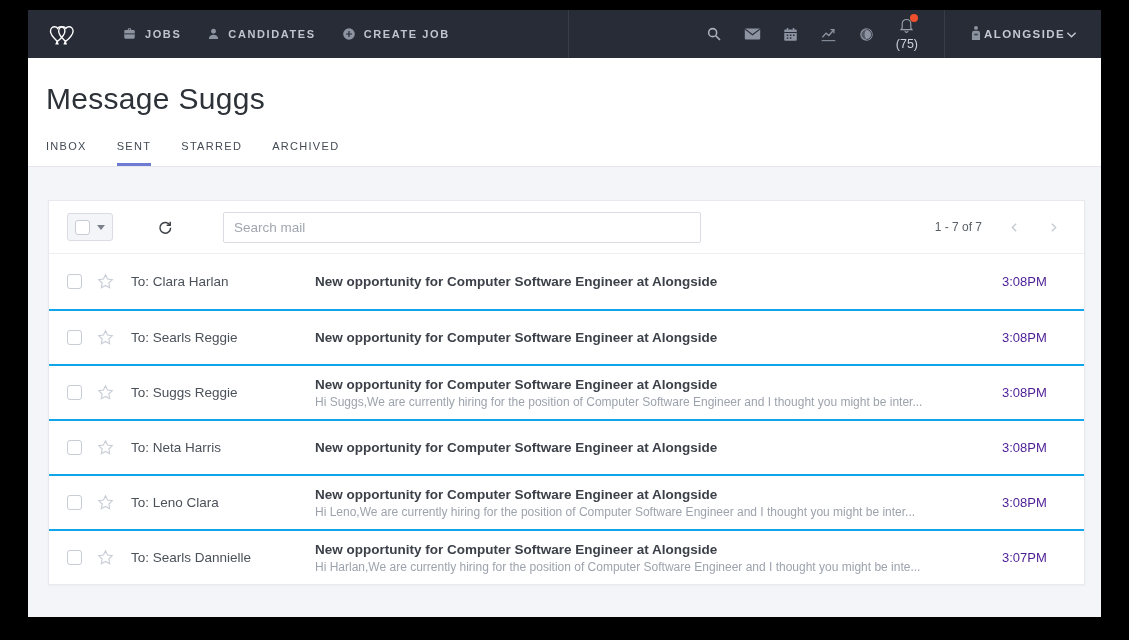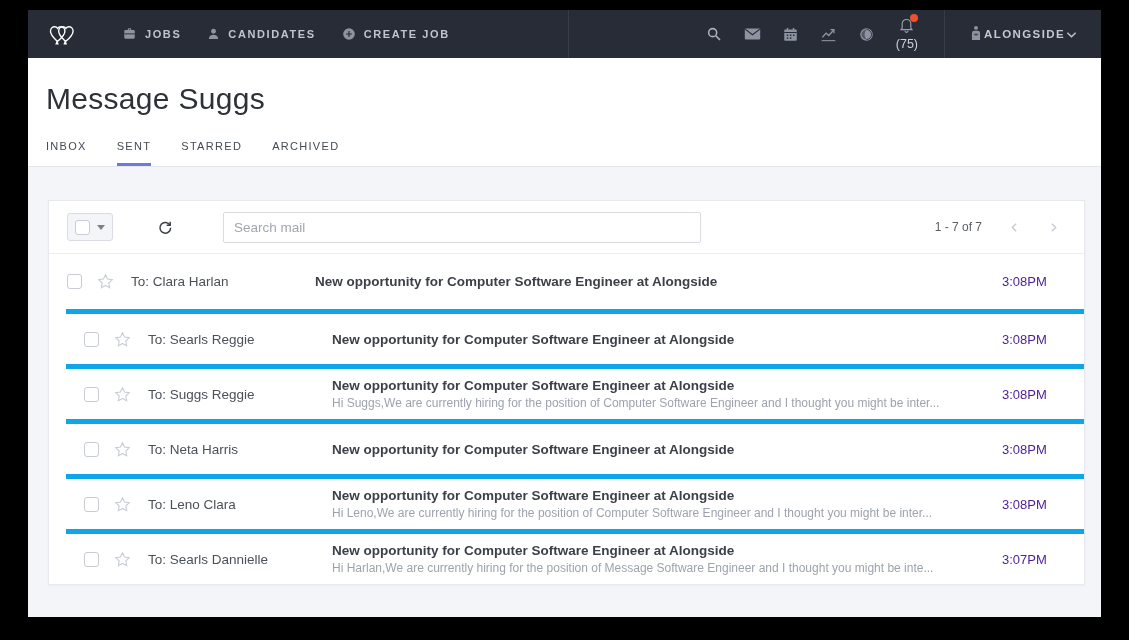"To: Searls Reggie" .row + .row { border-top: 5px solid #0ea5e9 -> 2px solid #0ea5e9; margin-left: 17px -> none }
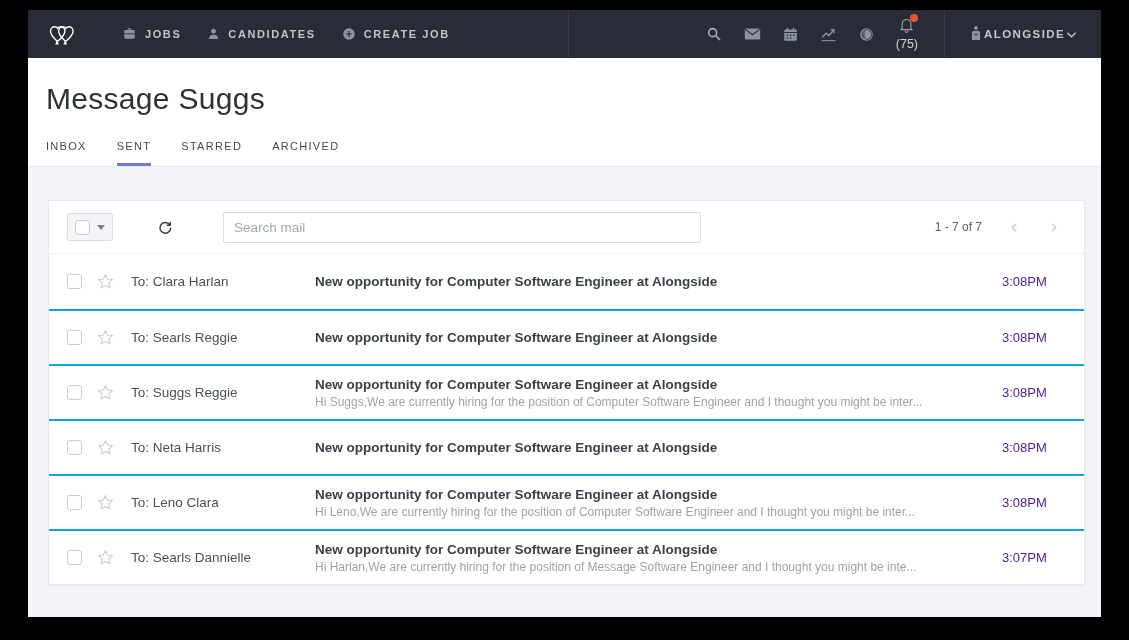"Hi Harlan,We are currently hiring" span.preview { text: Message -> Computer }
